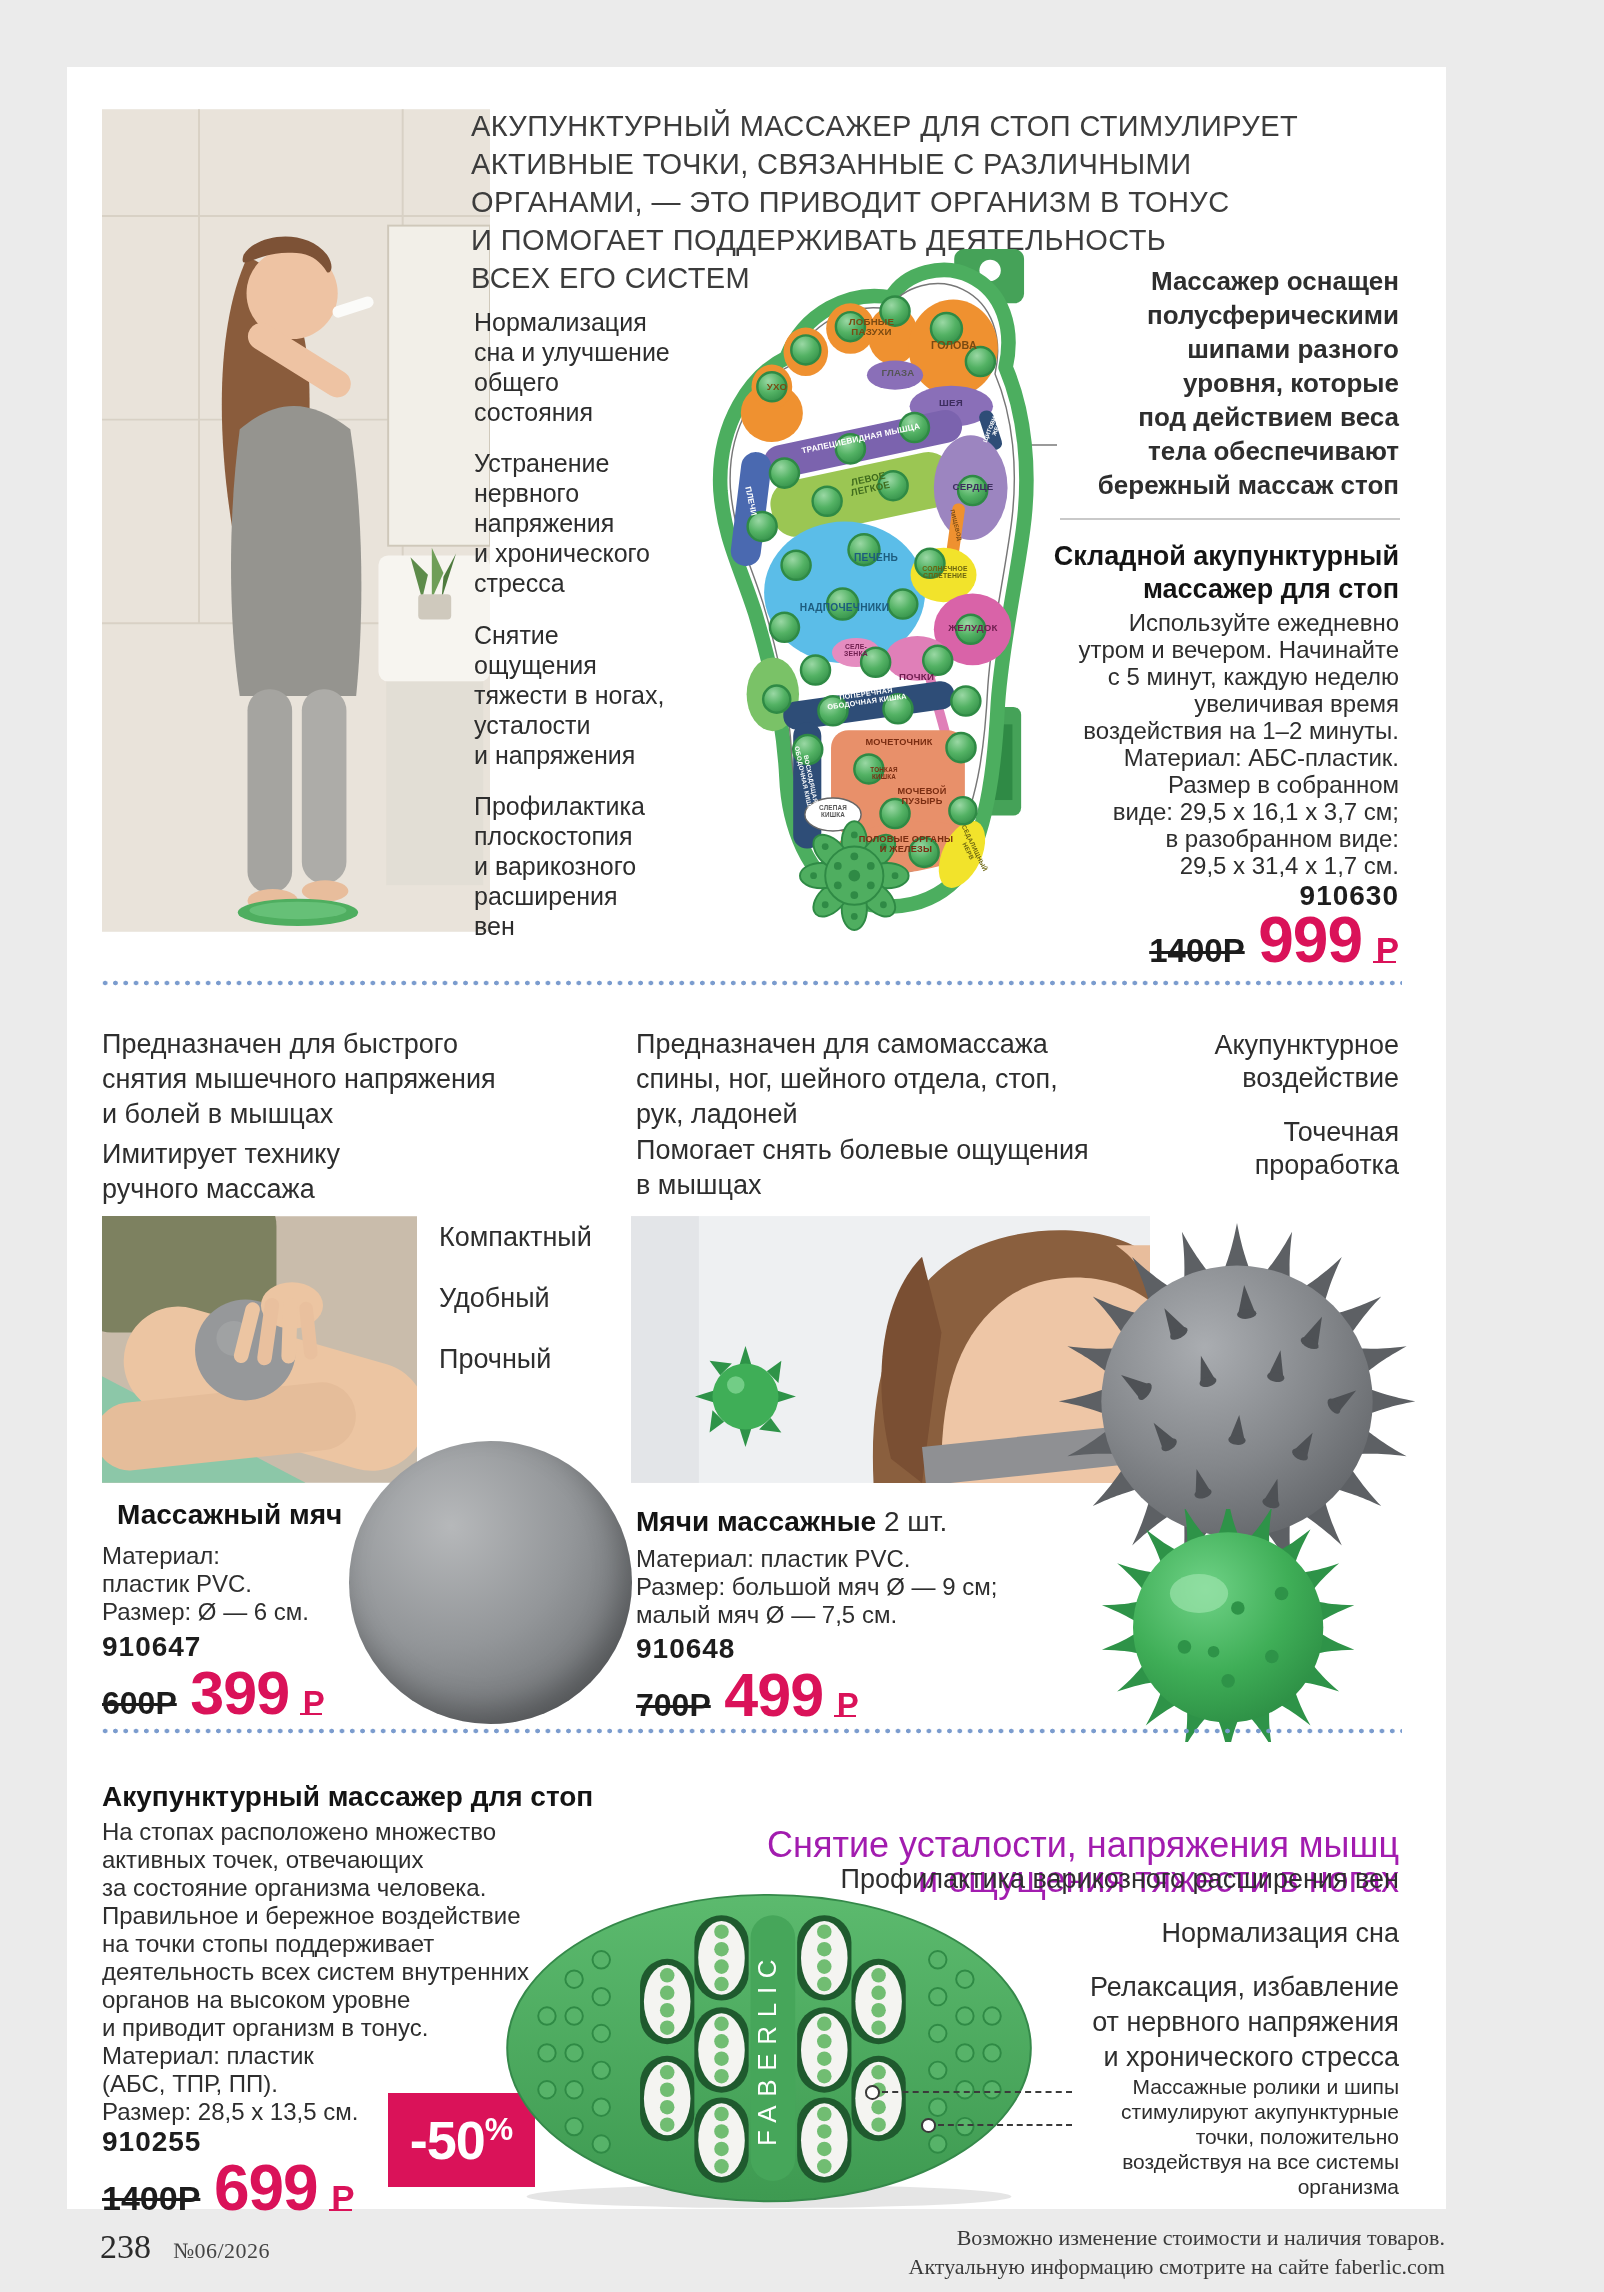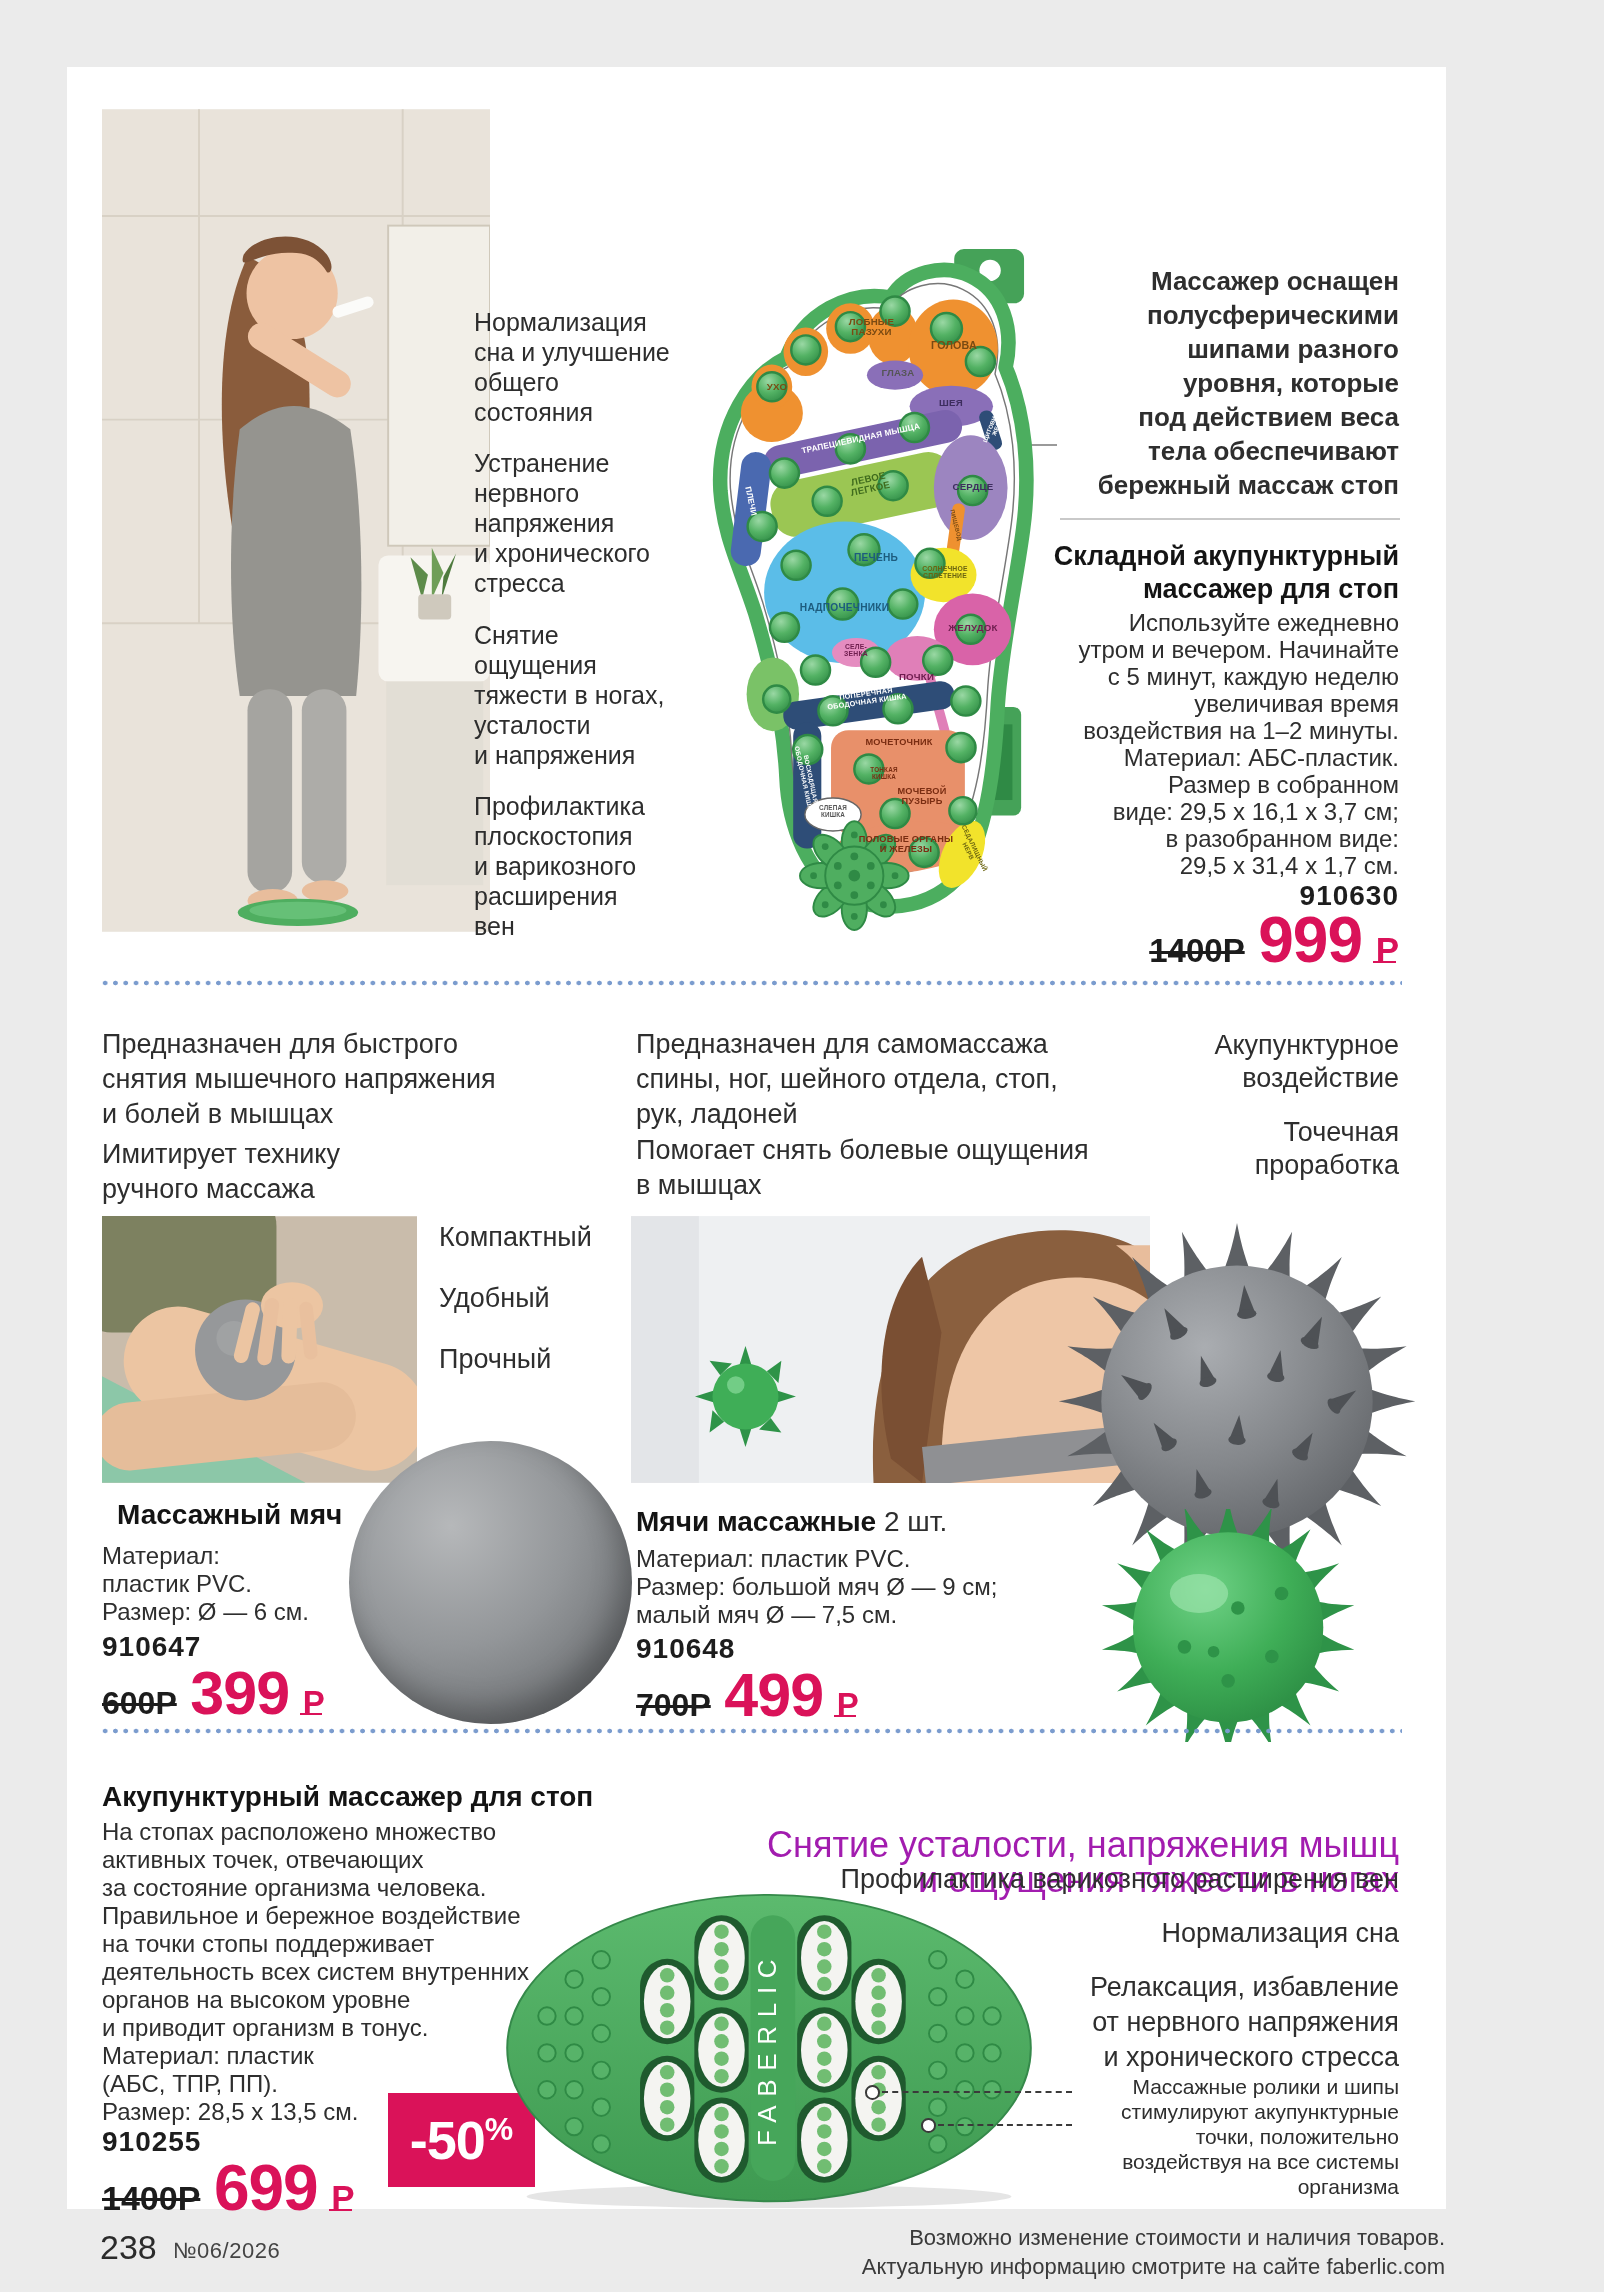"АКУПУНКТУРНЫЙ МАССАЖЕР ДЛЯ СТОП СТИМУЛИРУЕТ" div.abs { html: none -> <div>АКУПУНКТУРНЫЙ МАССАЖЕР ДЛЯ СТОП СТИМУЛИРУЕТ АКТИВНЫЕ ТОЧКИ, СВЯЗАННЫЕ С РАЗЛИЧНЫМИ ОРГАНАМИ, — ЭТО ПРИВОДИТ ОРГАНИЗМ В ТОНУС И ПОМОГАЕТ ПОДДЕРЖИВАТЬ ДЕЯТЕЛЬНОСТЬ ВСЕХ ЕГО СИСТЕМ</div> }
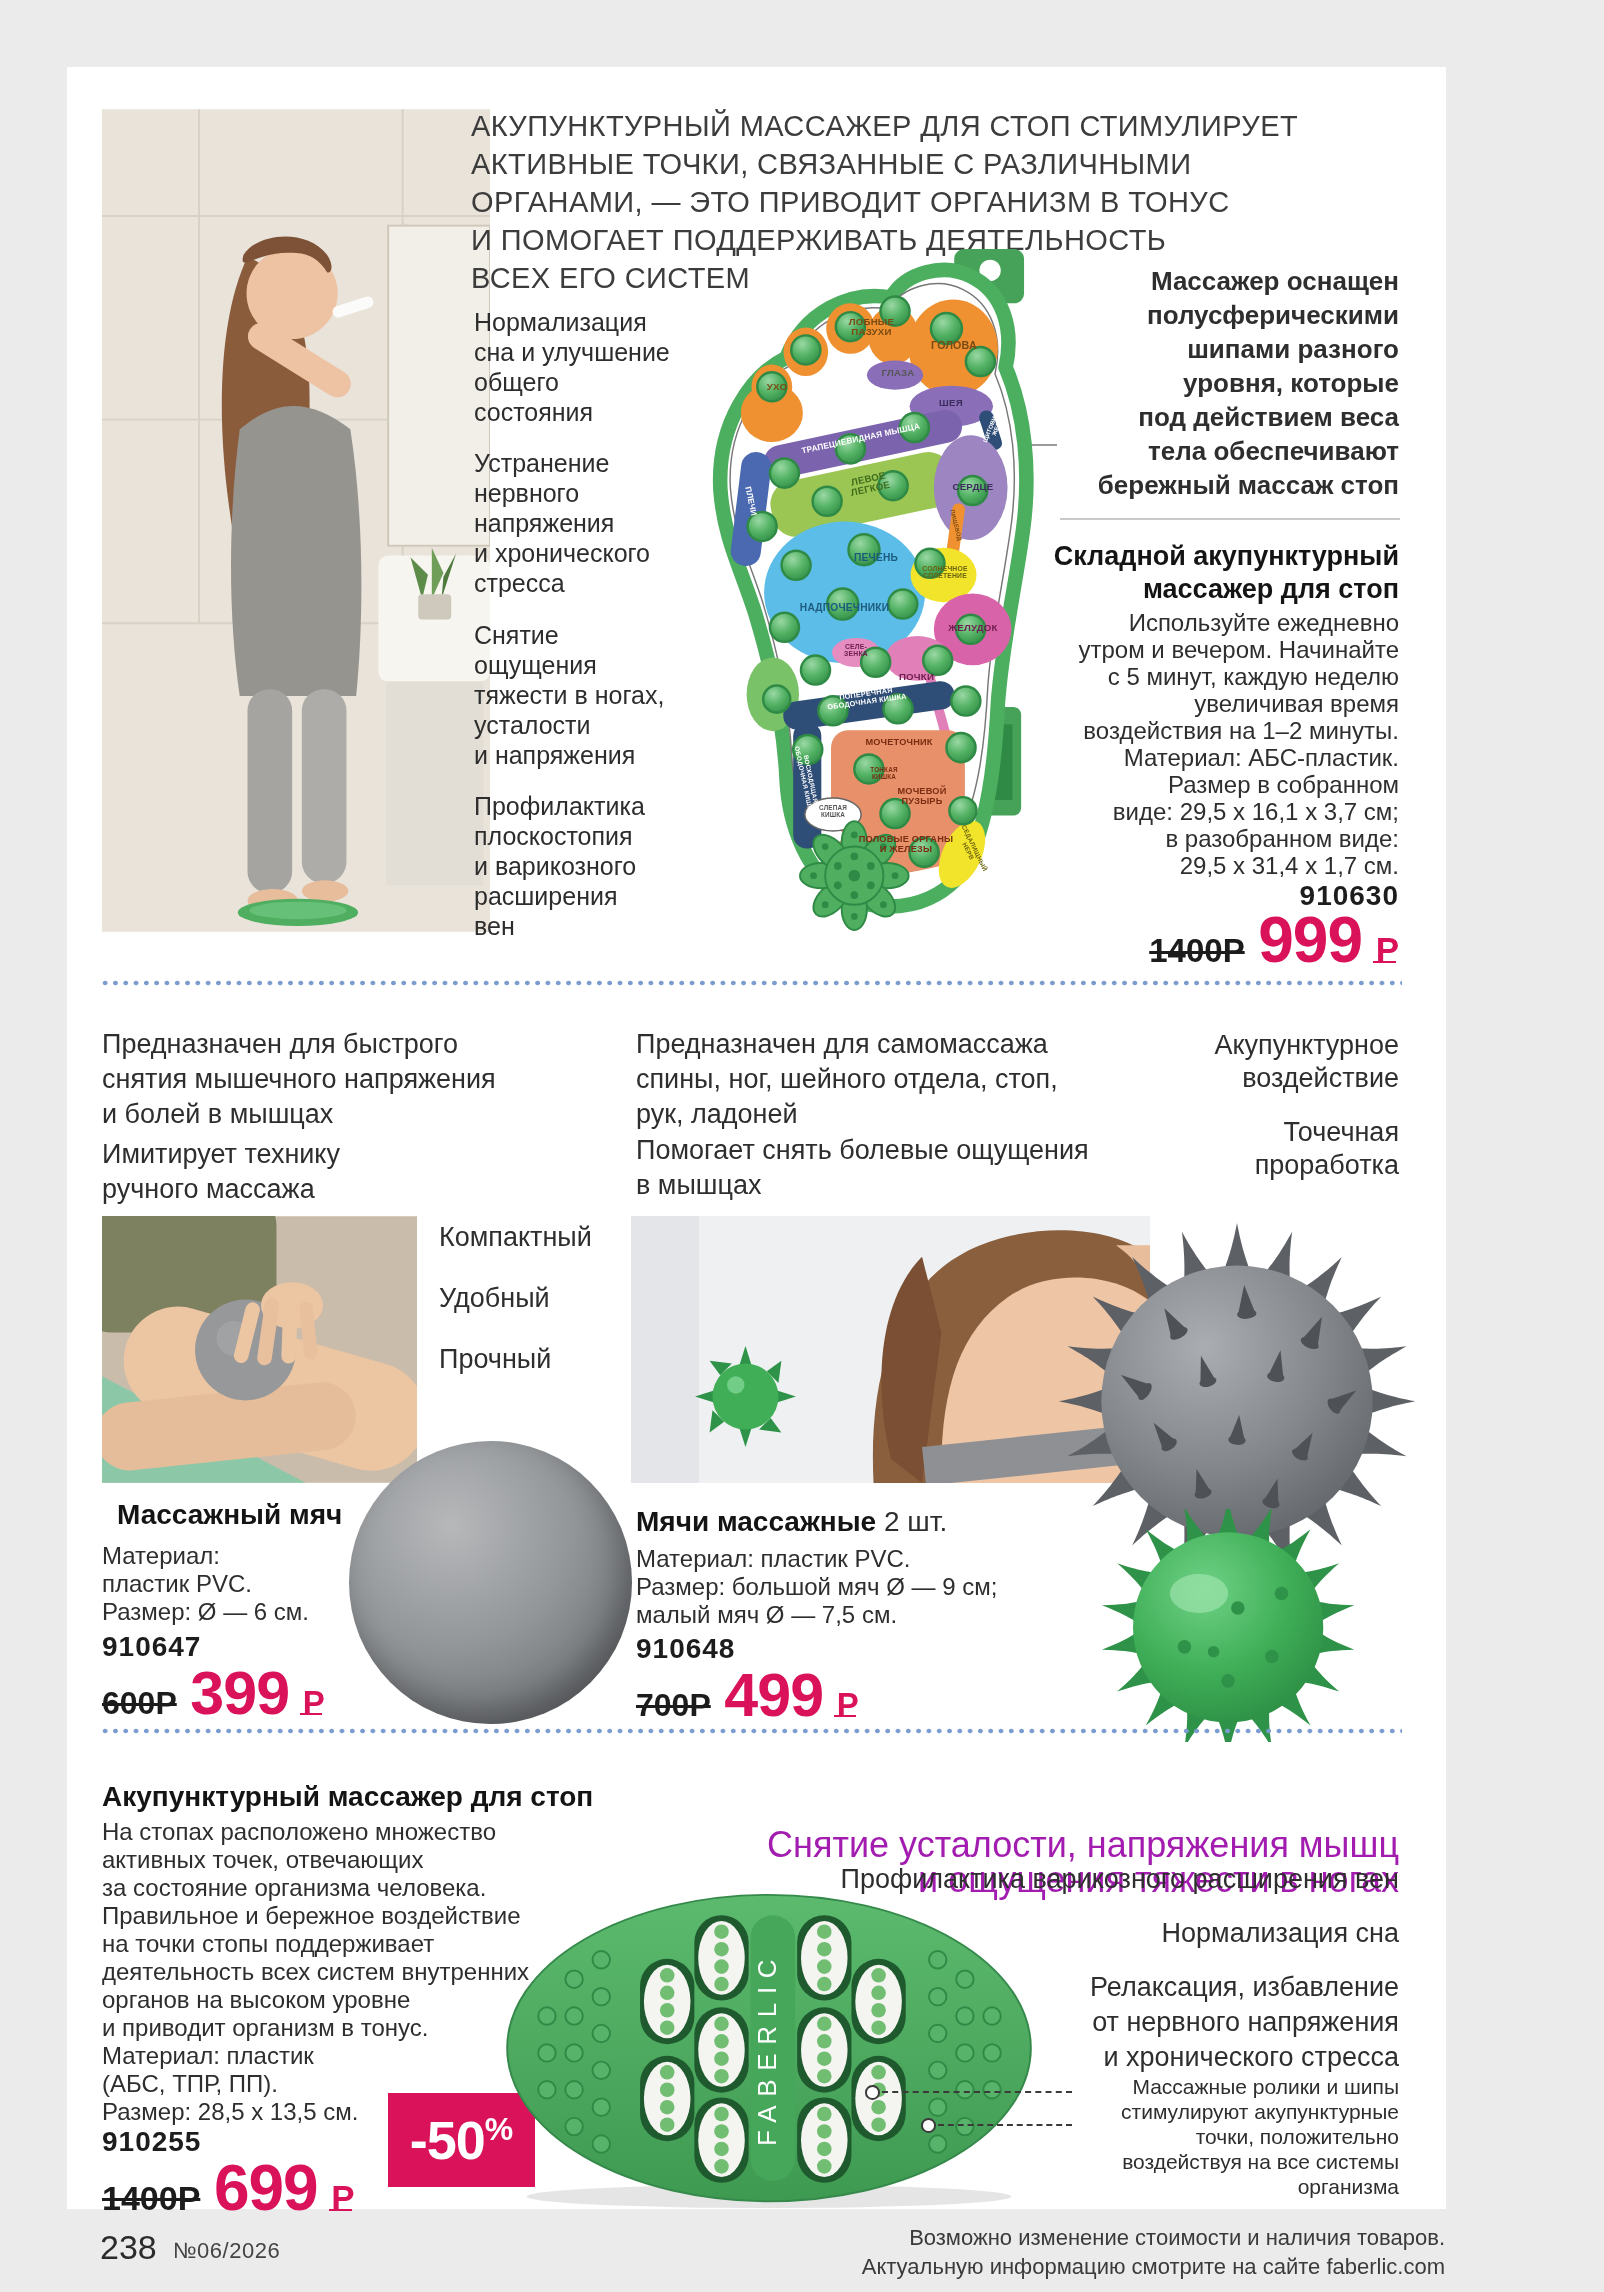"238" div.abs { font-family: none -> Liberation Serif, serif }
